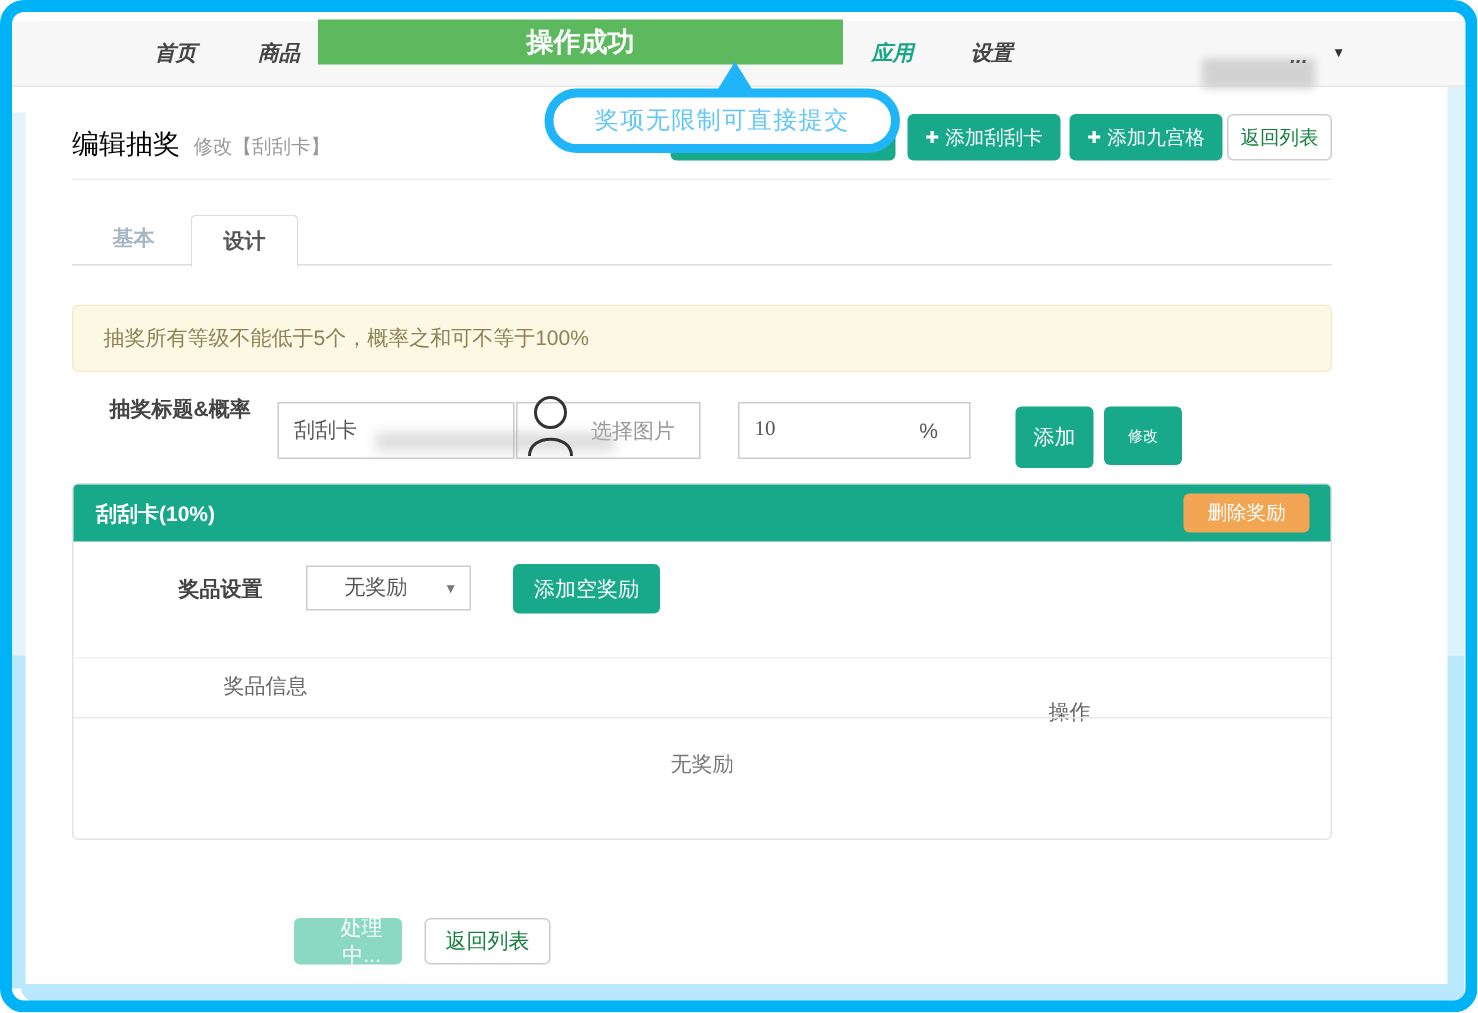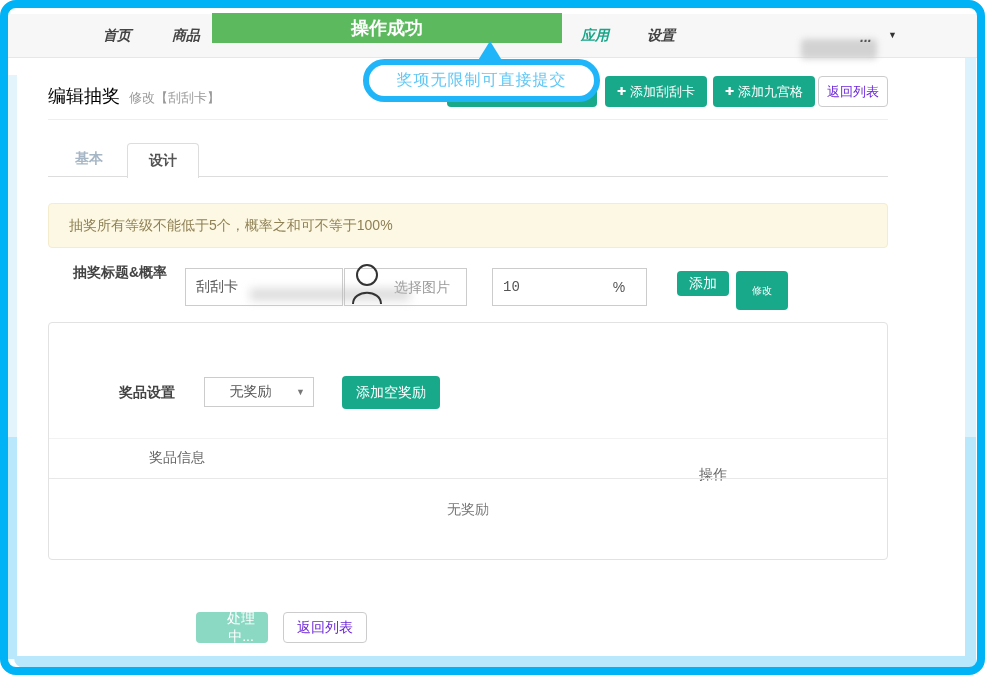"返回列表" .btn-white { color: #6d28d9 -> #15803d }
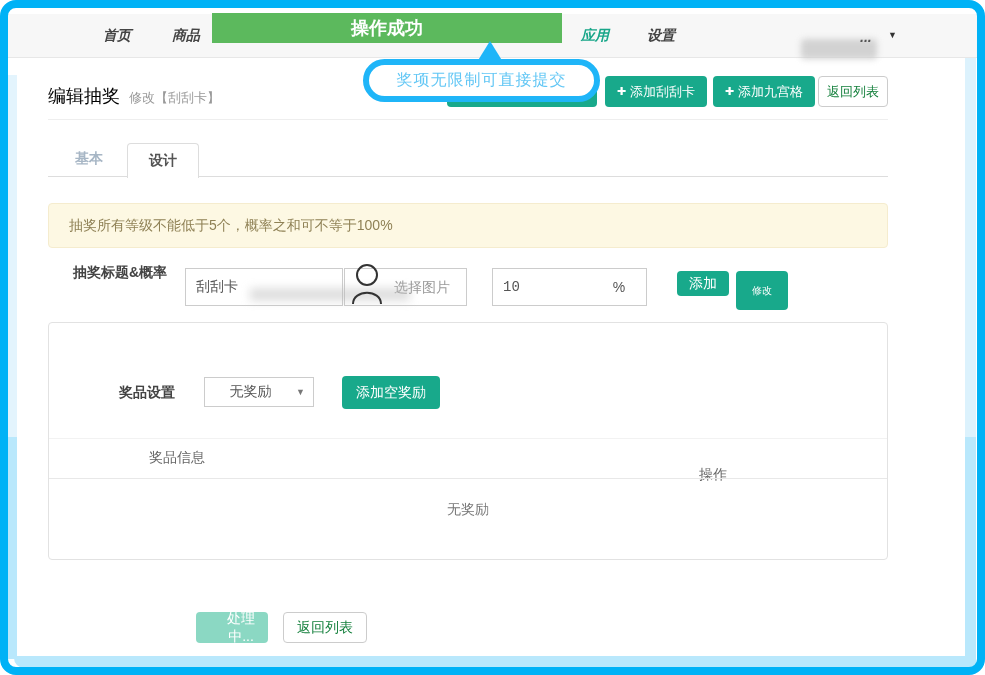"刮刮卡" .input { font-family: Liberation Mono, monospace -> Liberation Serif, serif }
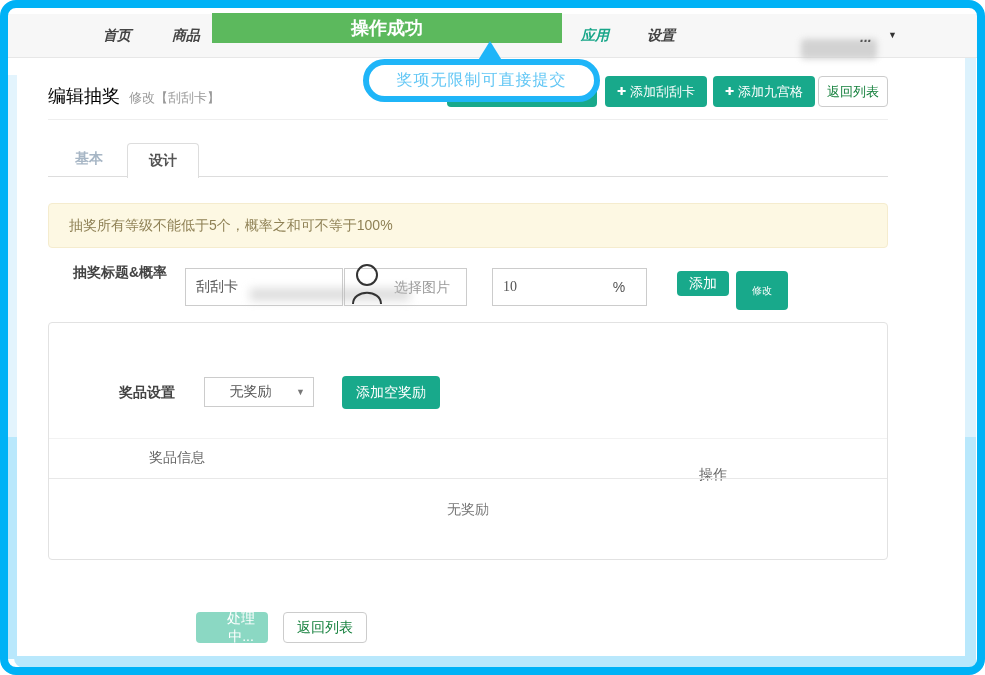"添加" .btn-add { height: 25px -> 41px }
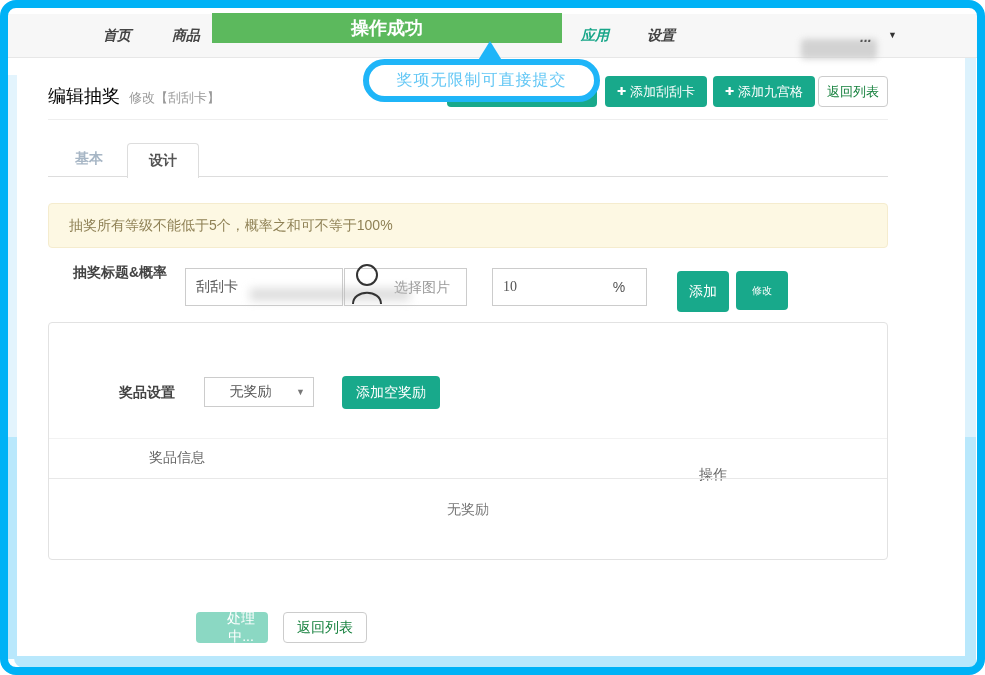"刮刮卡(10%)" div.panel-header { html: none -> <div> <span>刮刮卡(10%)</span> <button>删除奖励</button> </div> }
